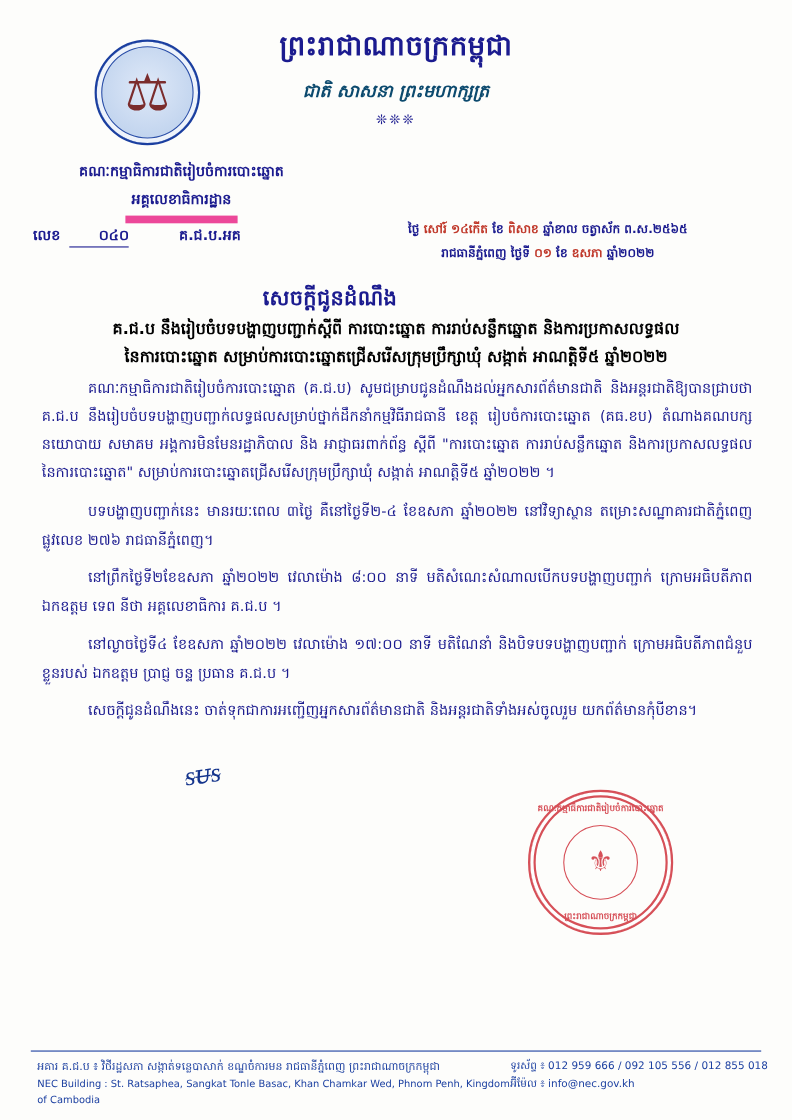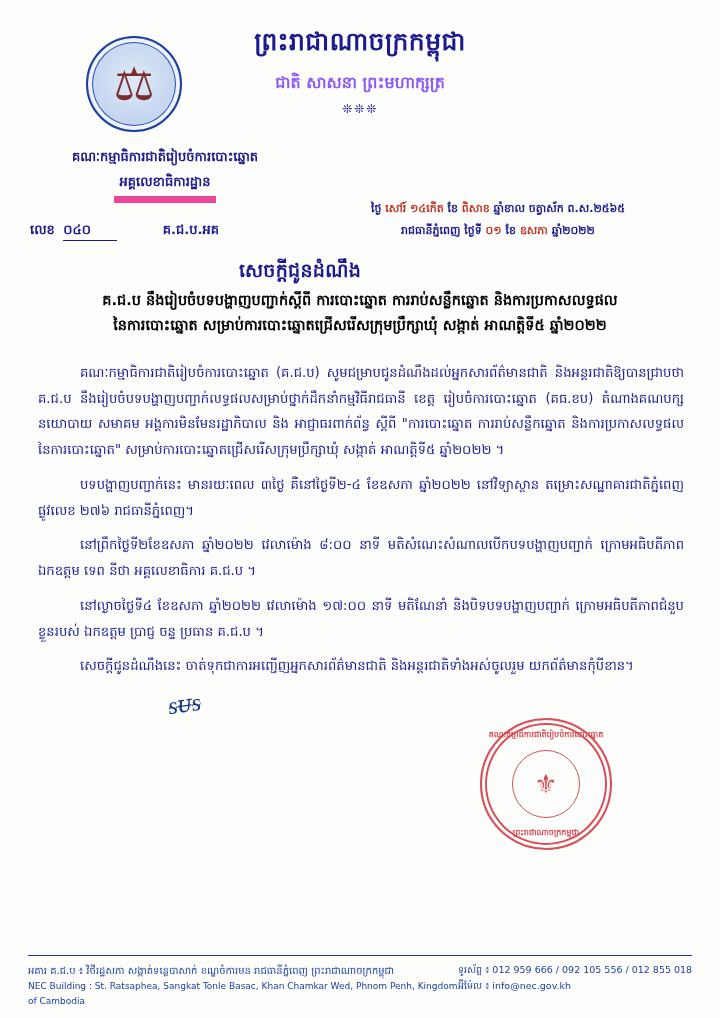"ជាតិ សាសនា ព្រះមហាក្សត្រ" .kingdom-title .line2 { color: #8b5cf6 -> #0c4a6e; font-style: none -> italic }
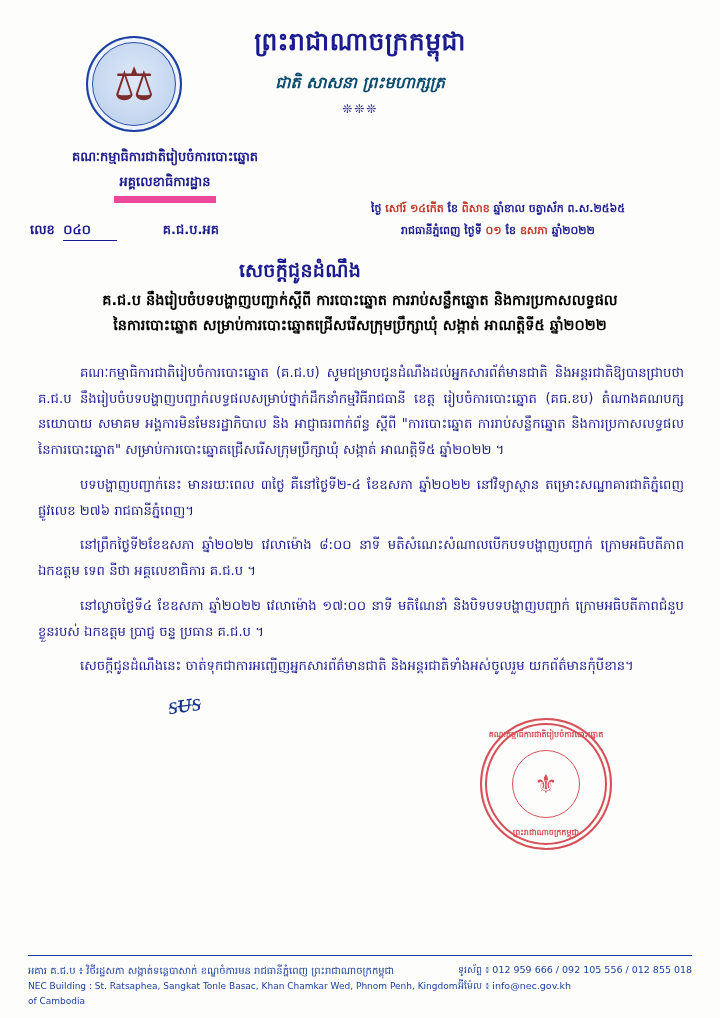"០៤០" .number-row .num { margin: 16px 4px -> 0 4px; text-align: left -> right }
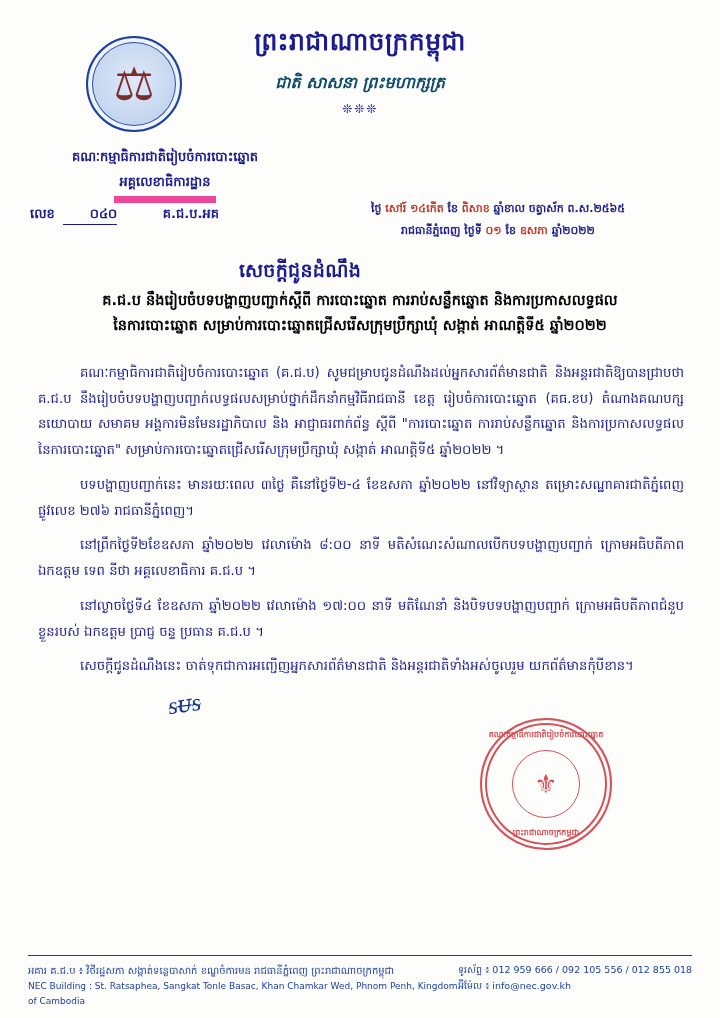"គណៈកម្មាធិការជាតិរៀបចំការបោះឆ្នោត (គ.ជ.ប)" .body { top: 360px -> 341px }
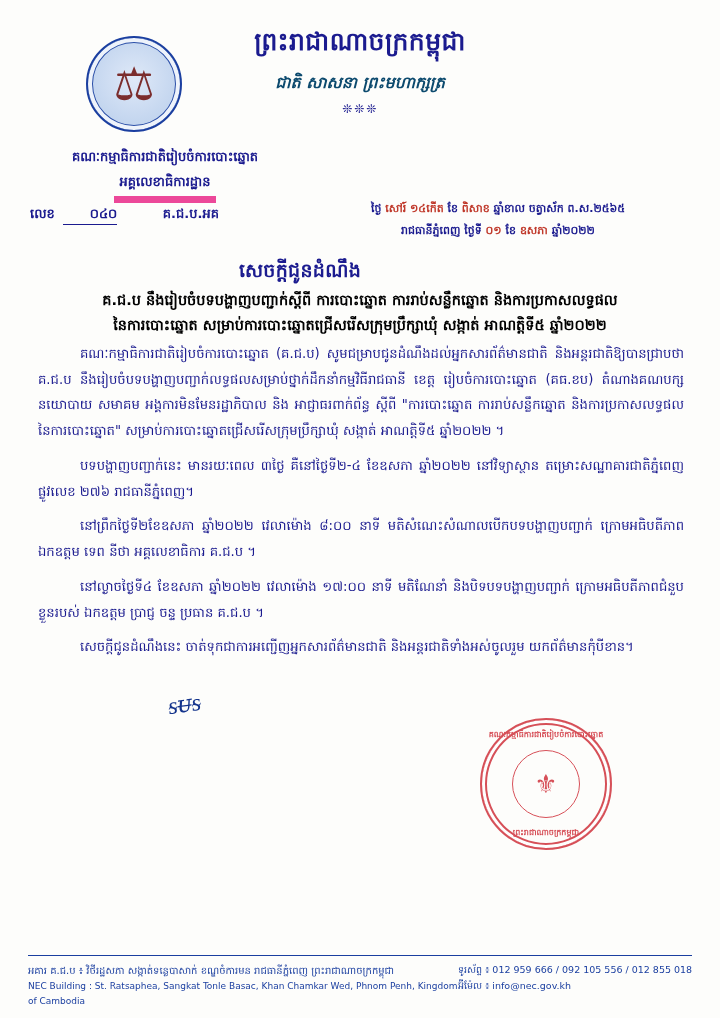"អគារ គ.ជ.ប ៖ វិថីរដ្ឋសភា" .footer { justify-content: flex-start -> center }
